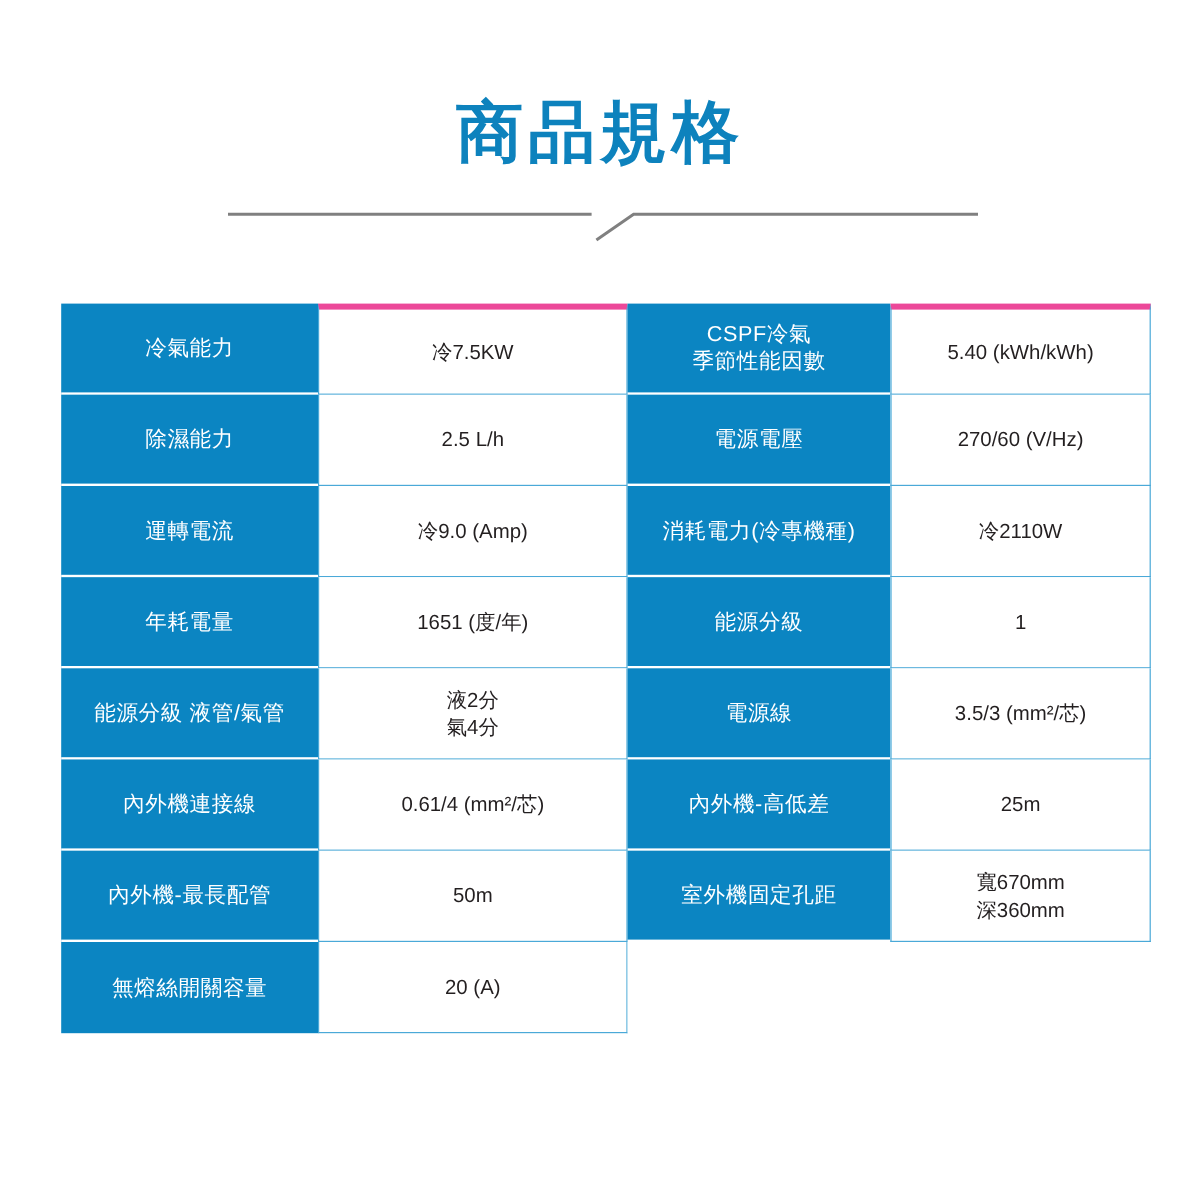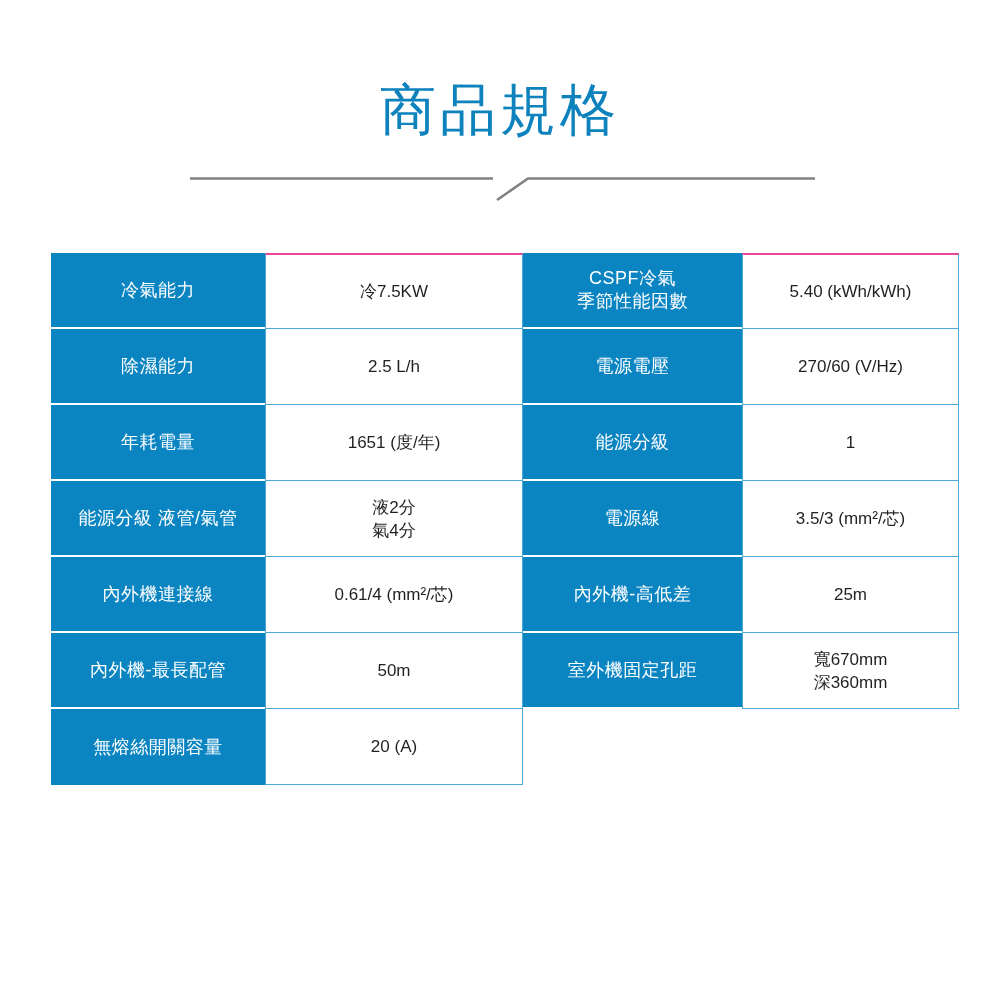"商品規格" .title { font-weight: normal -> bold }
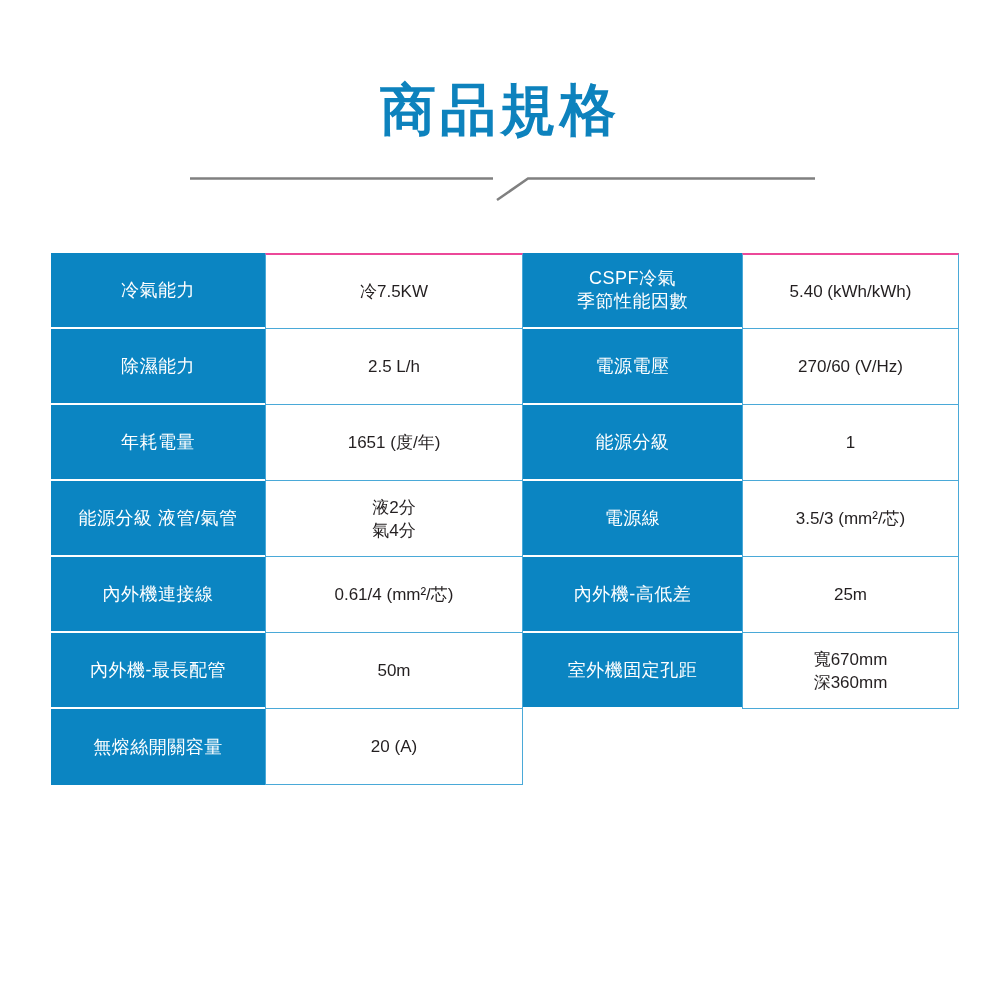"冷7.5KW" .value-cell.first-row { border-top: 2px solid #ec4899 -> 5px solid #ec4899 }
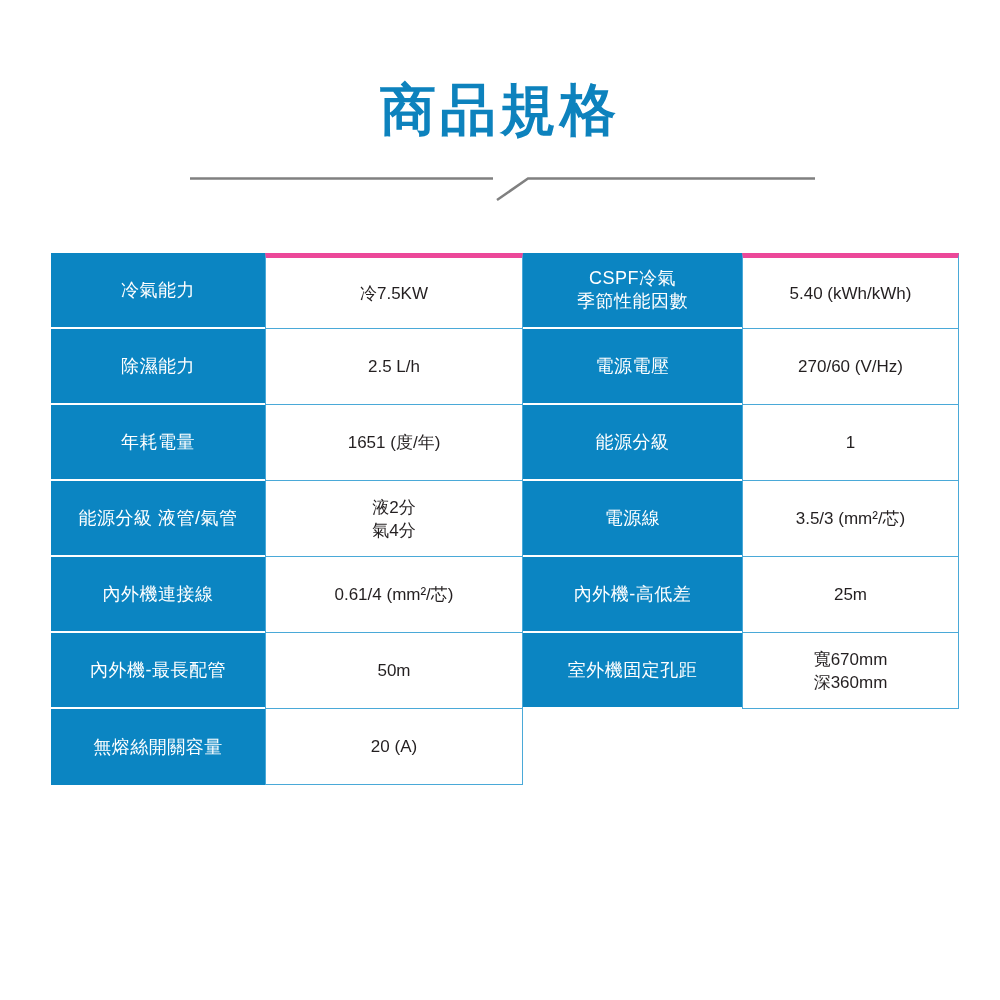"運轉電流" tr { html: none -> <tr> <td>運轉電流</td> <td> <span>冷9.0 (Amp)</span> </td> <td> <span>消耗電力(冷專機種)</span> </td> <td> <span>冷2110W</span> </td> </tr> }
